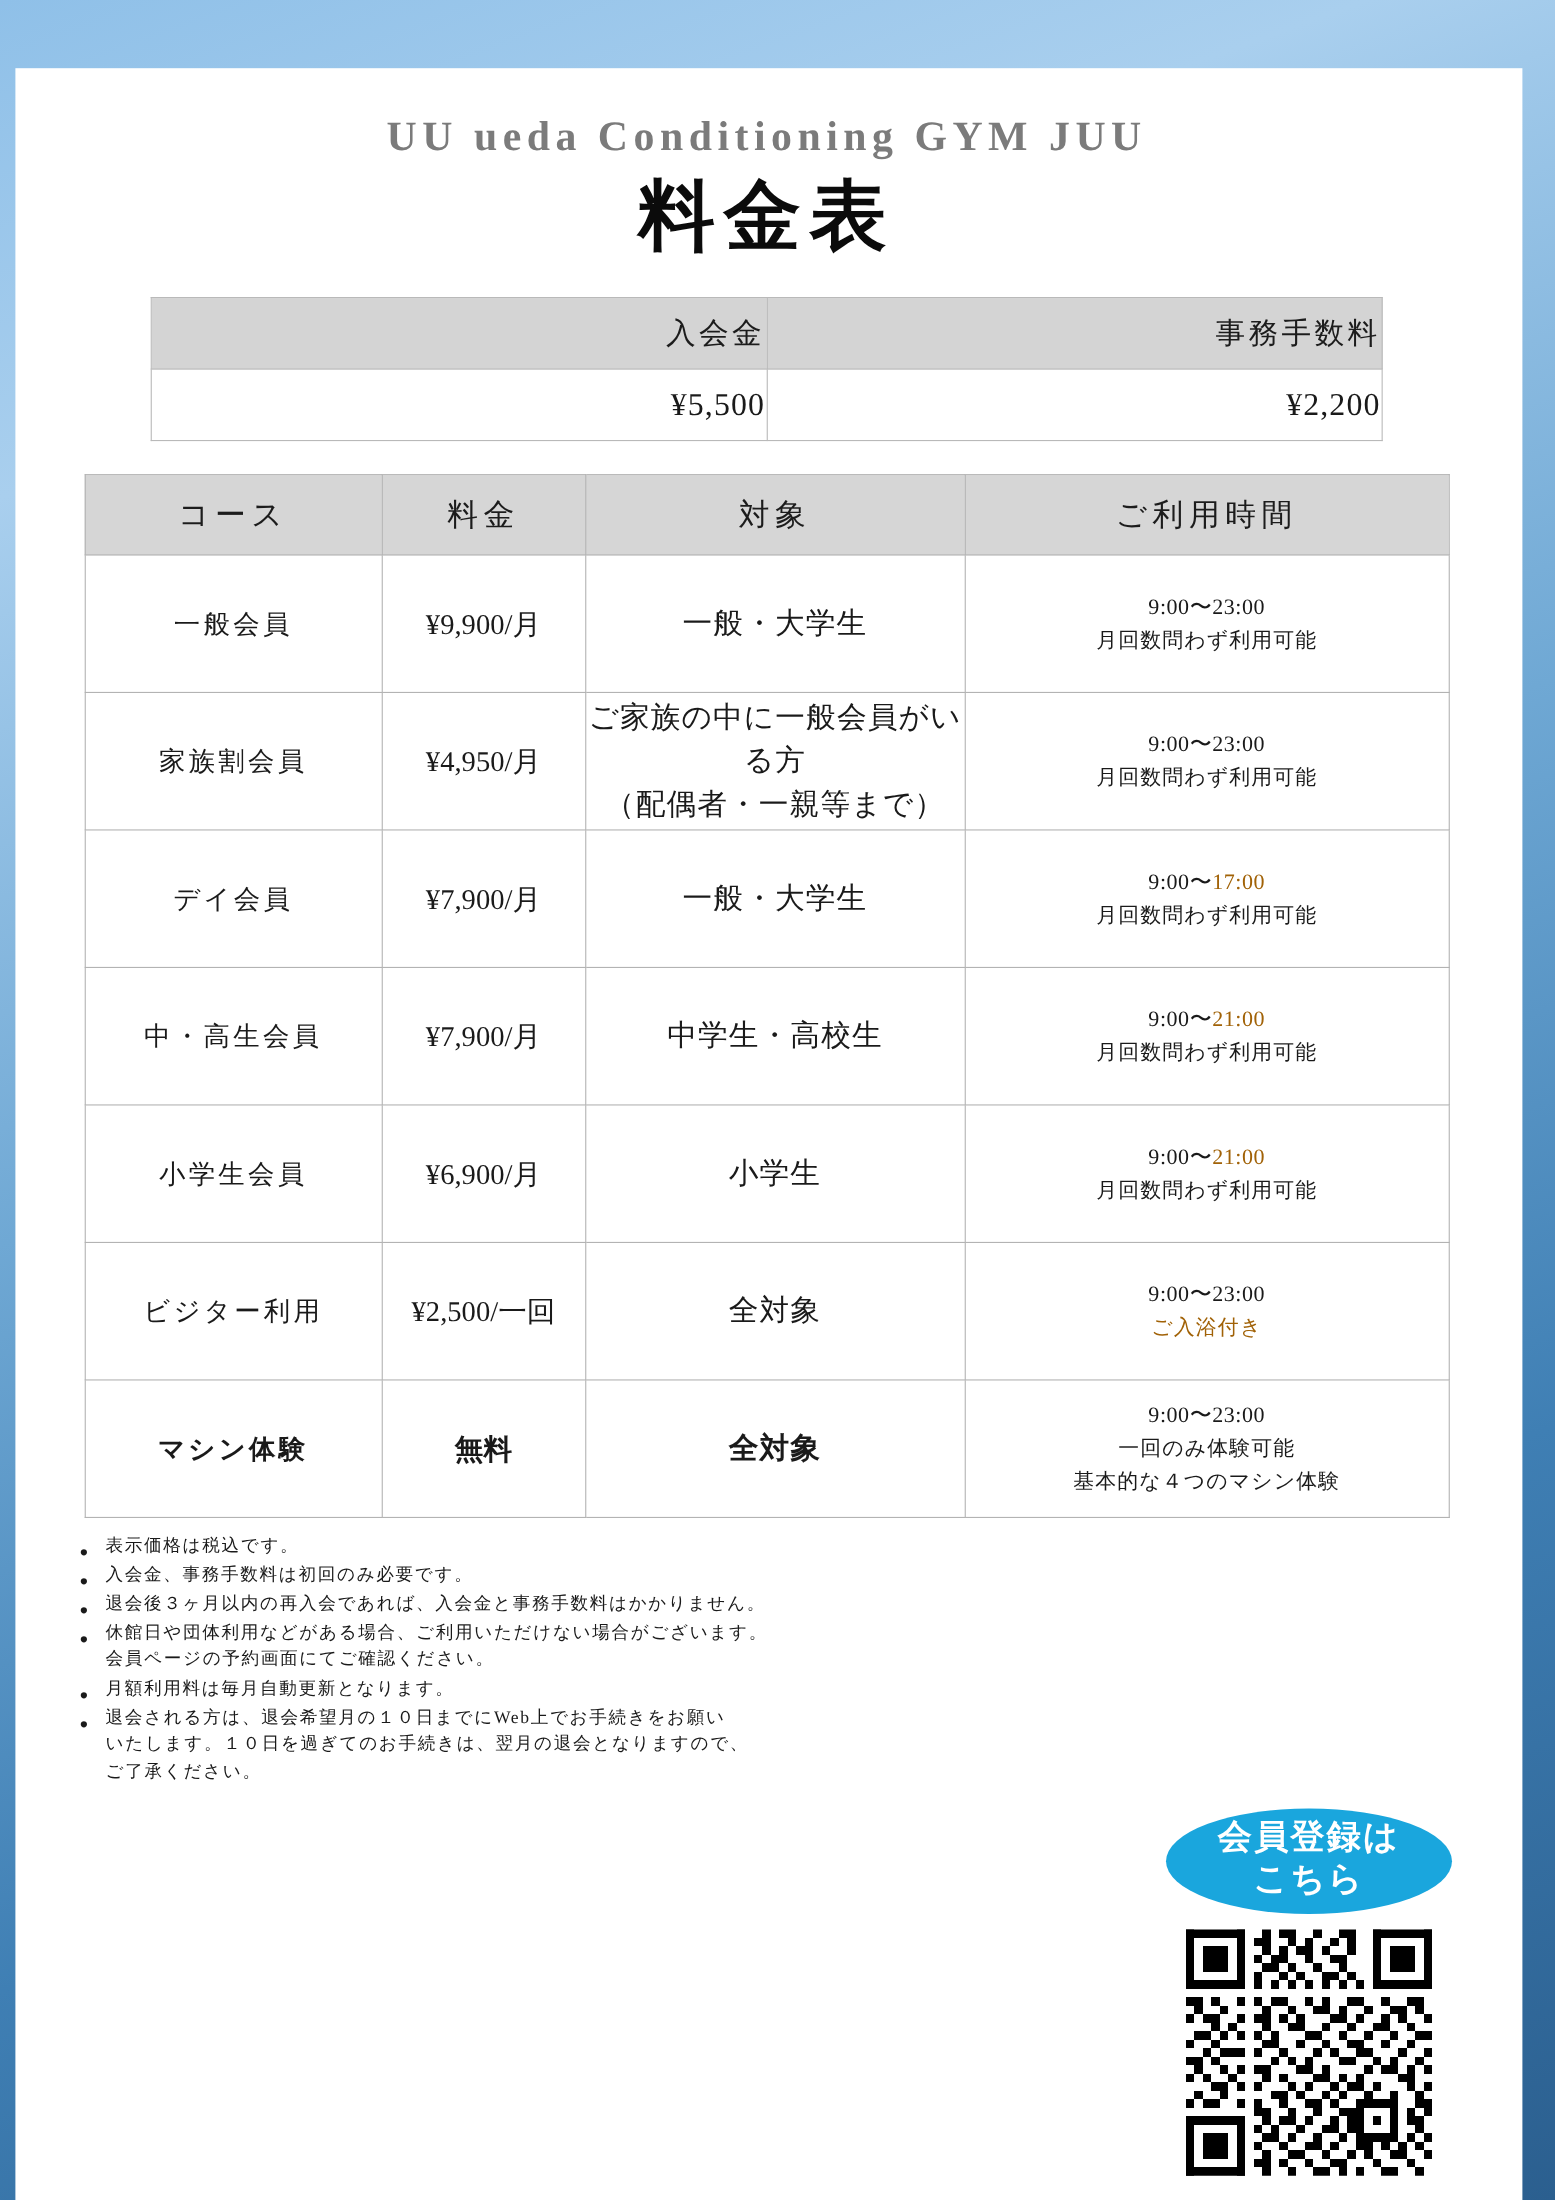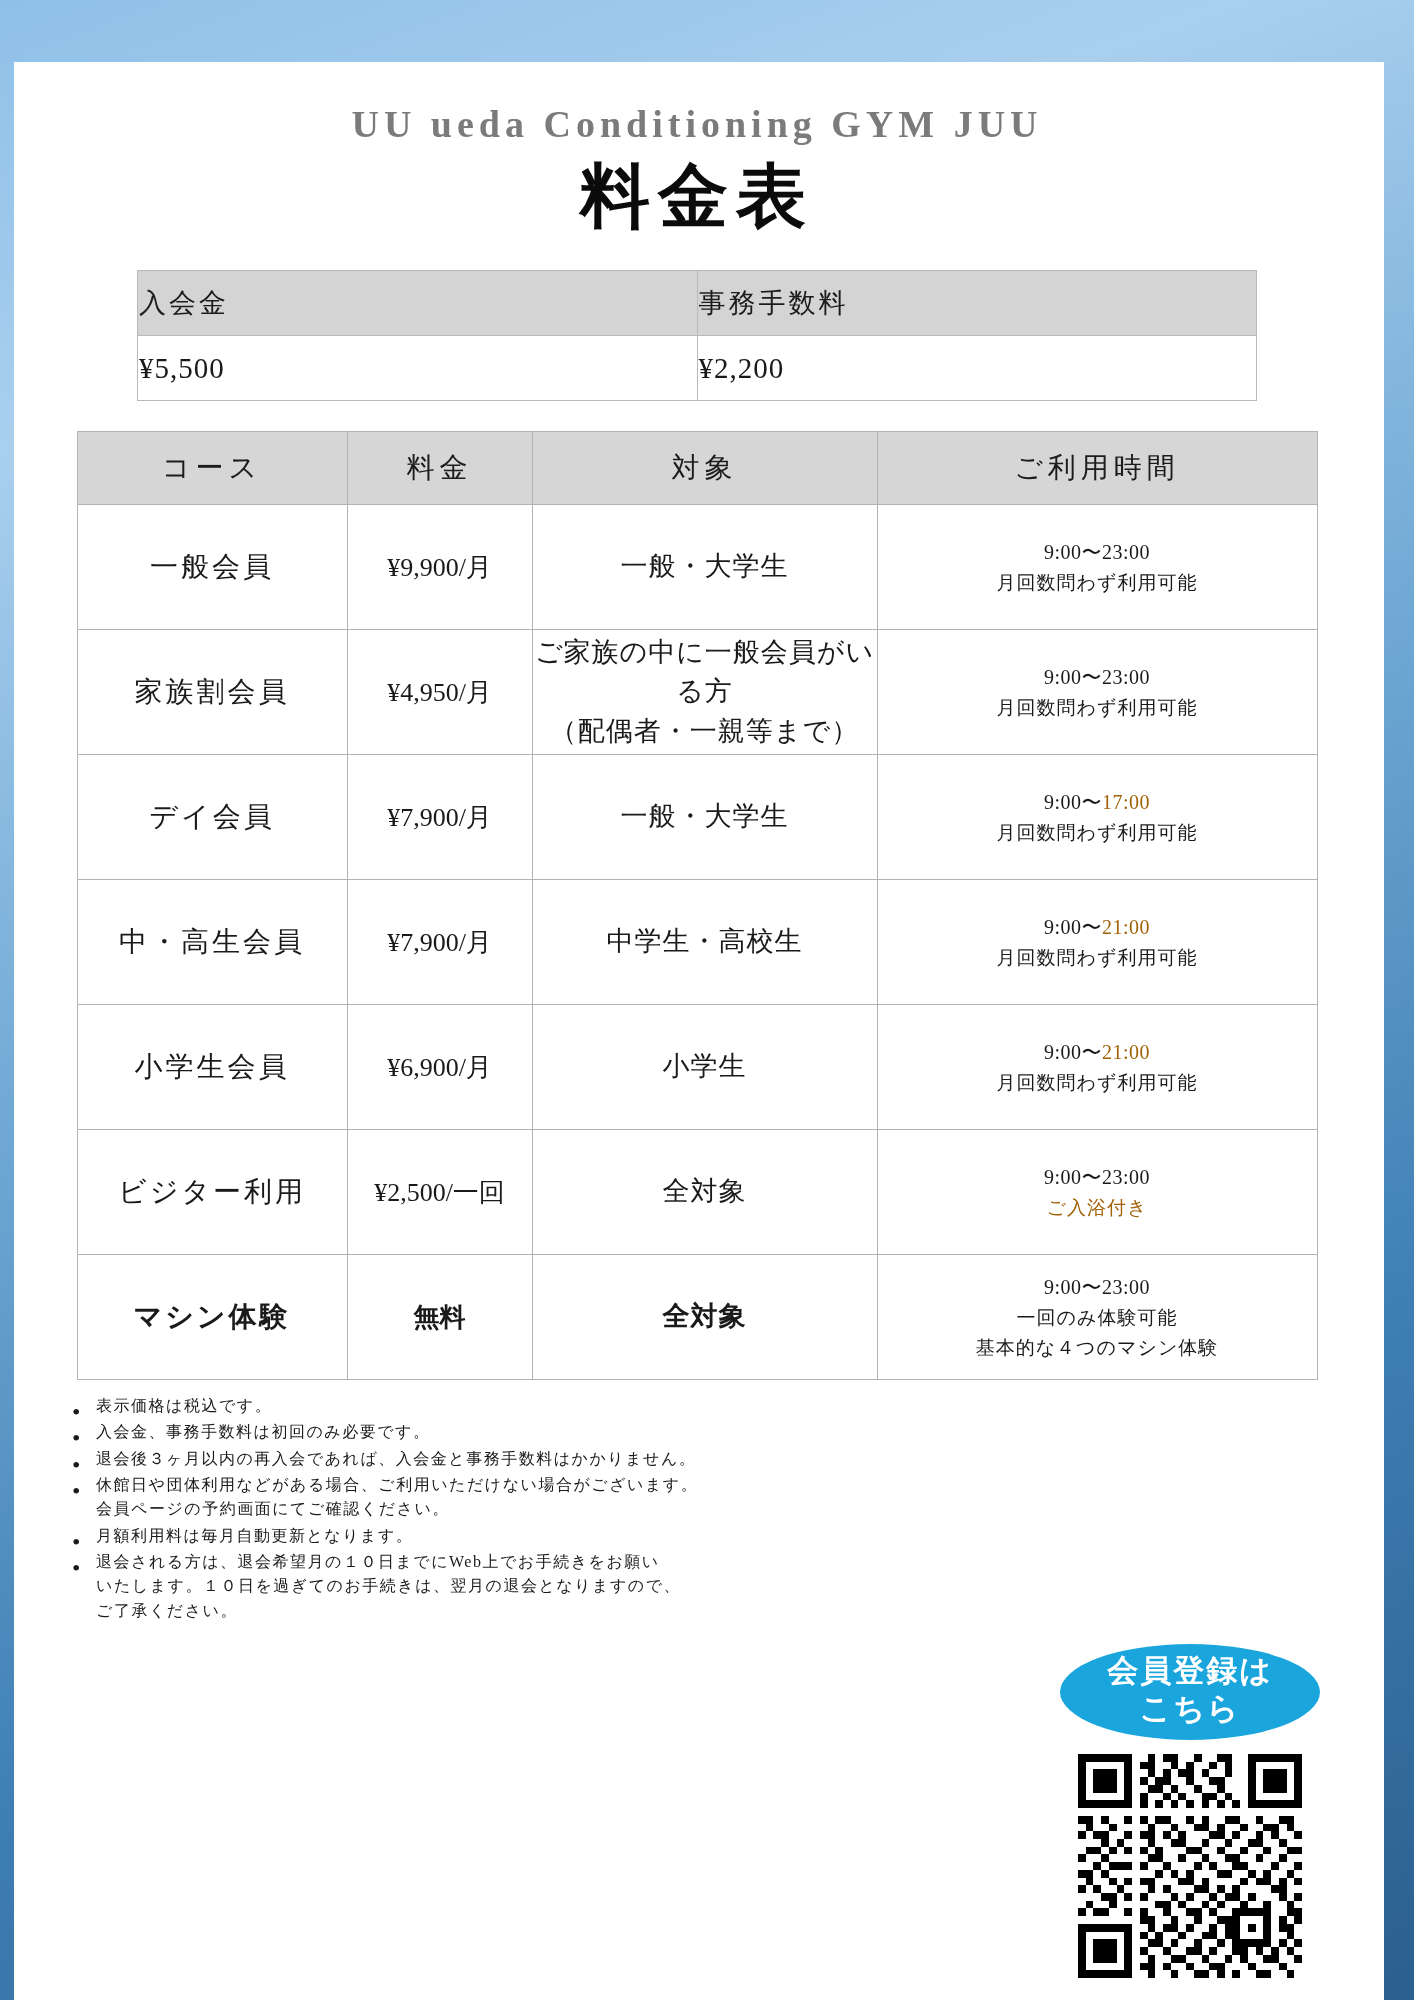"入会金" .fee-table th, .fee-table td { text-align: left -> right }
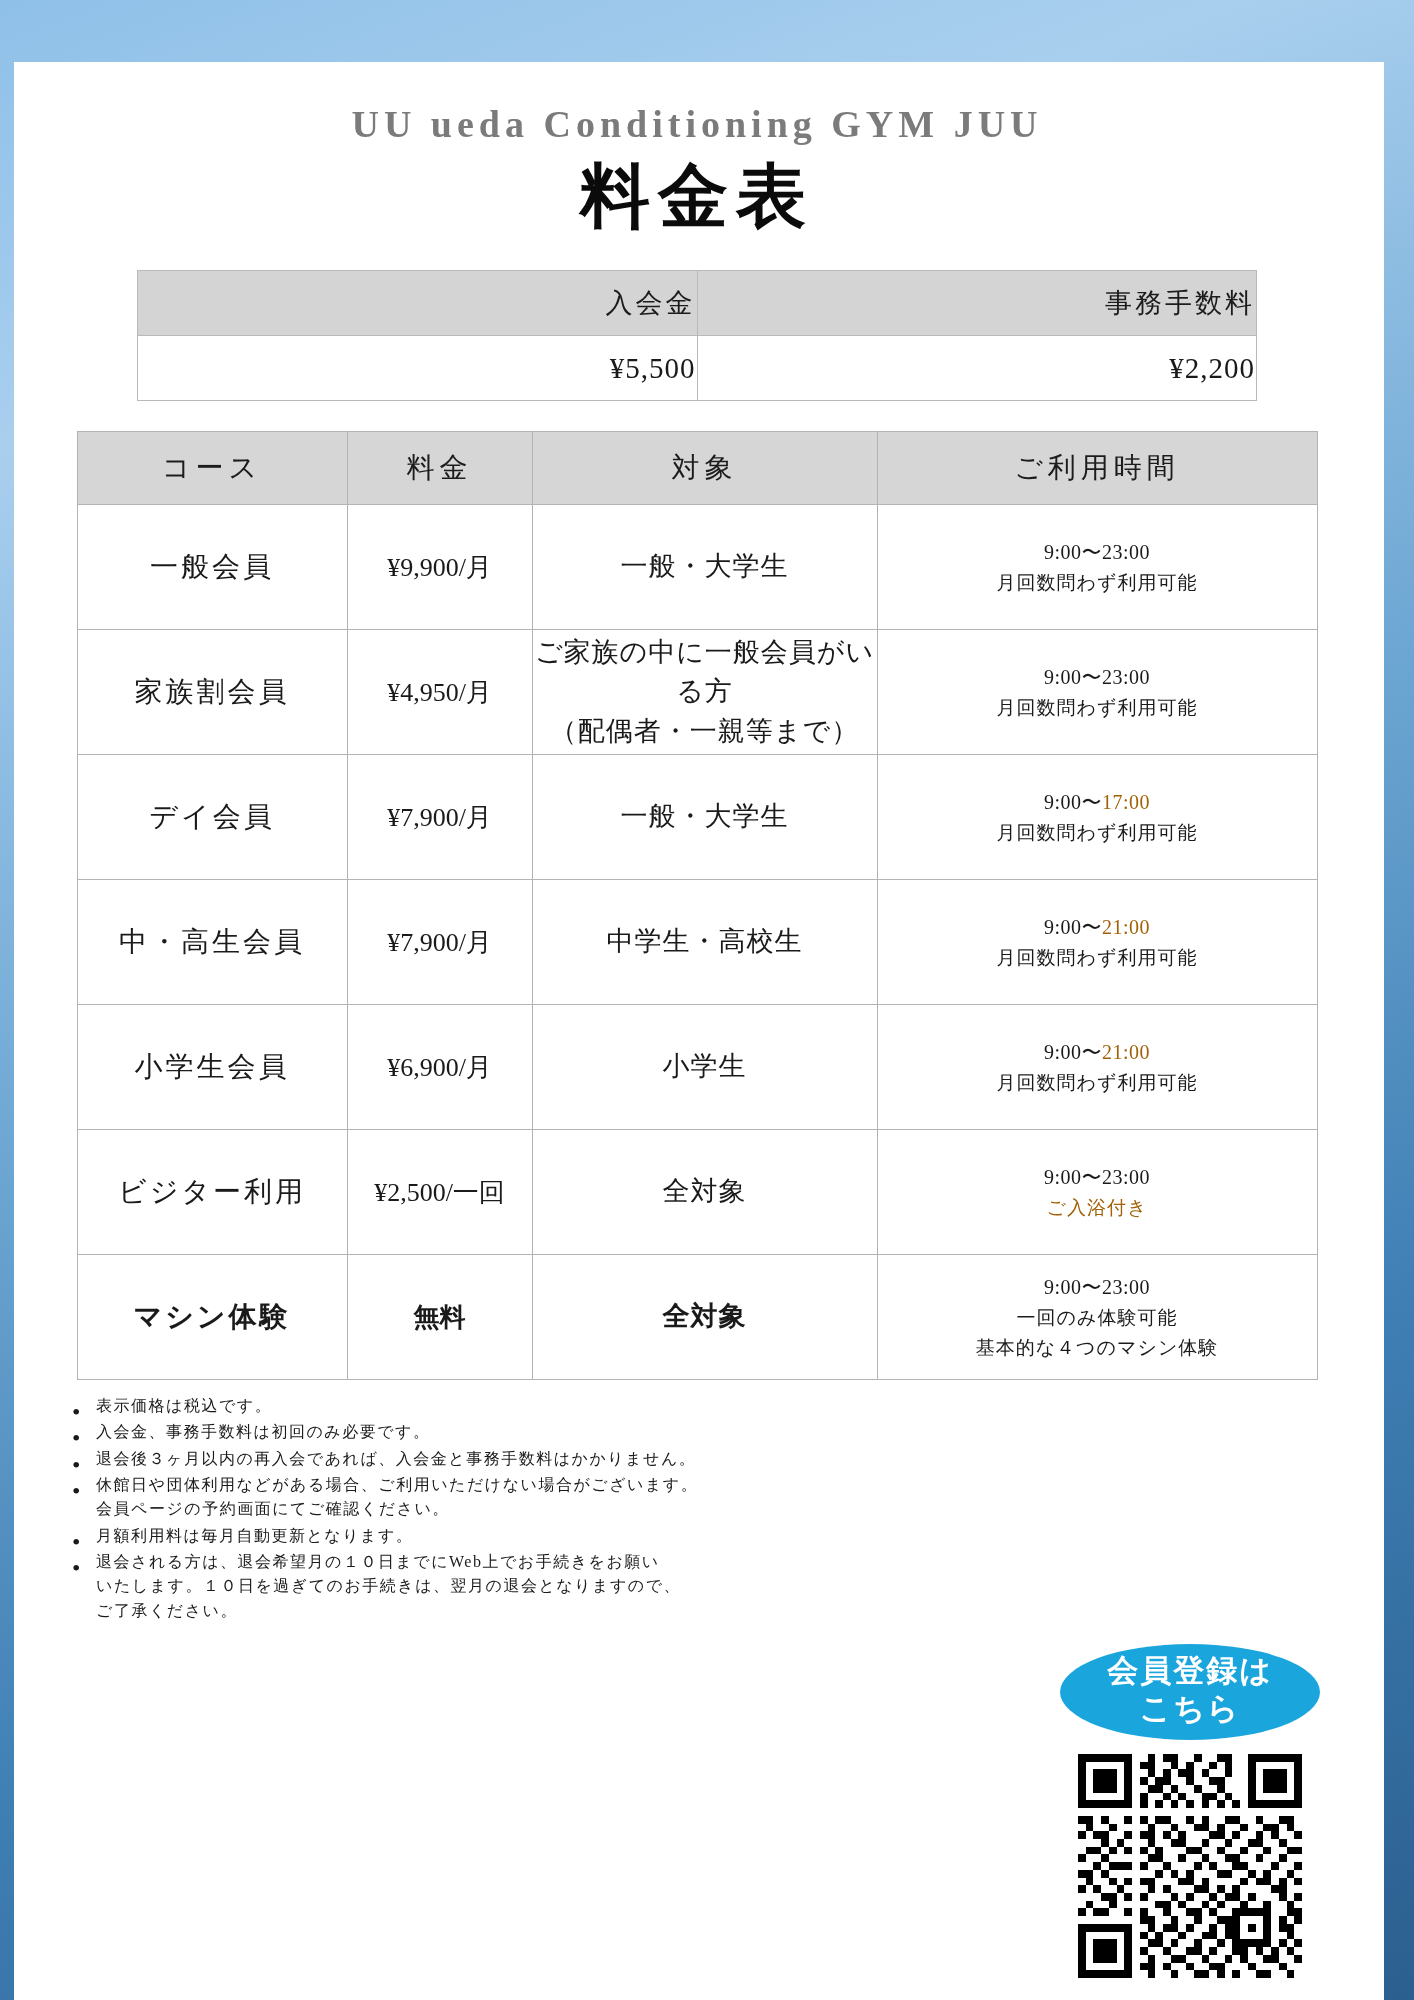"一般会員" .c-course { font-size: 28px -> 24px }
